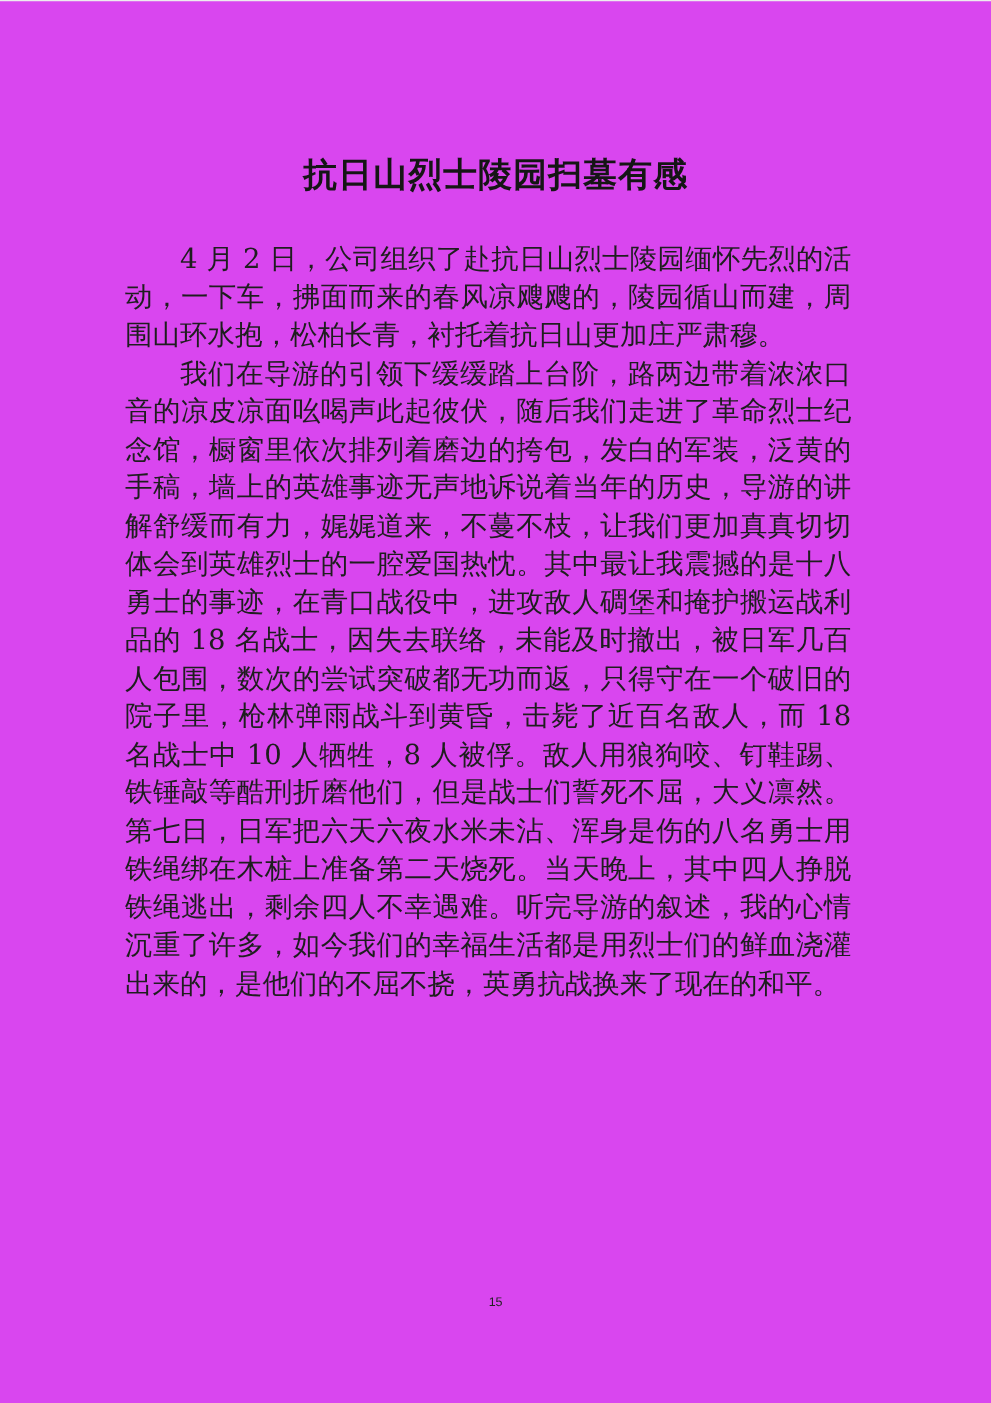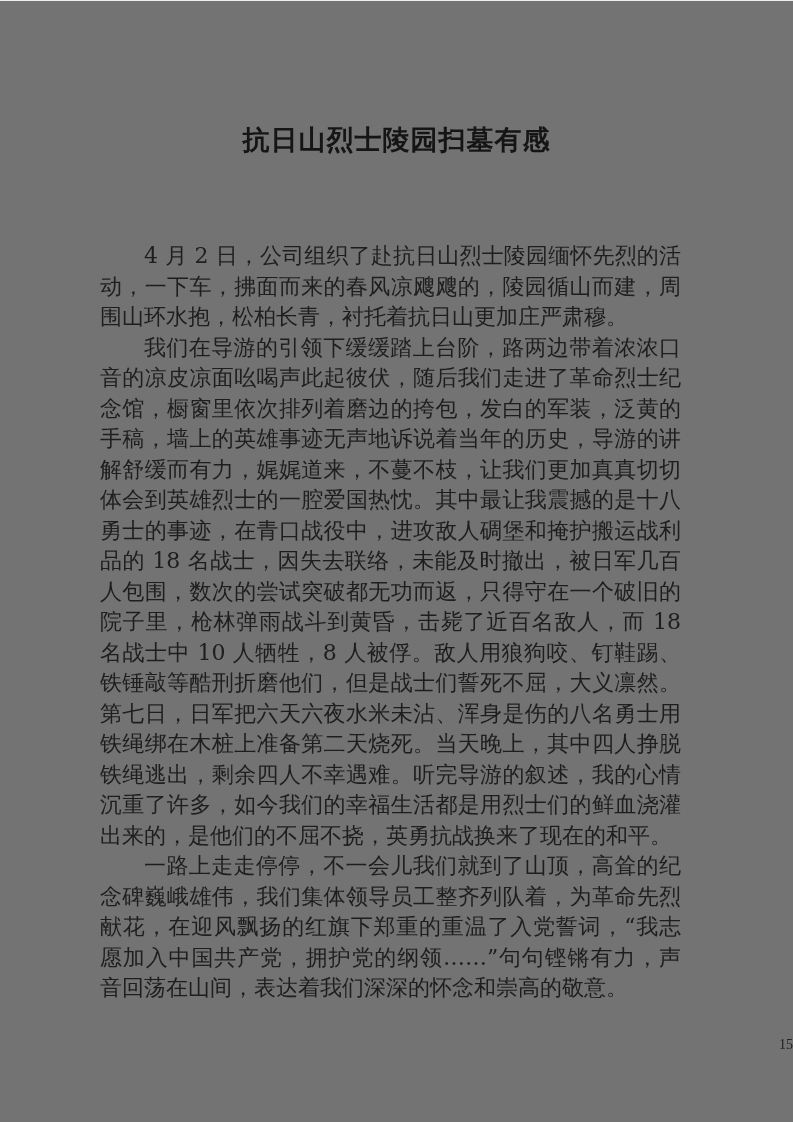"抗日山烈士陵园扫墓有感" .page { background: #737373 -> #d946ef }
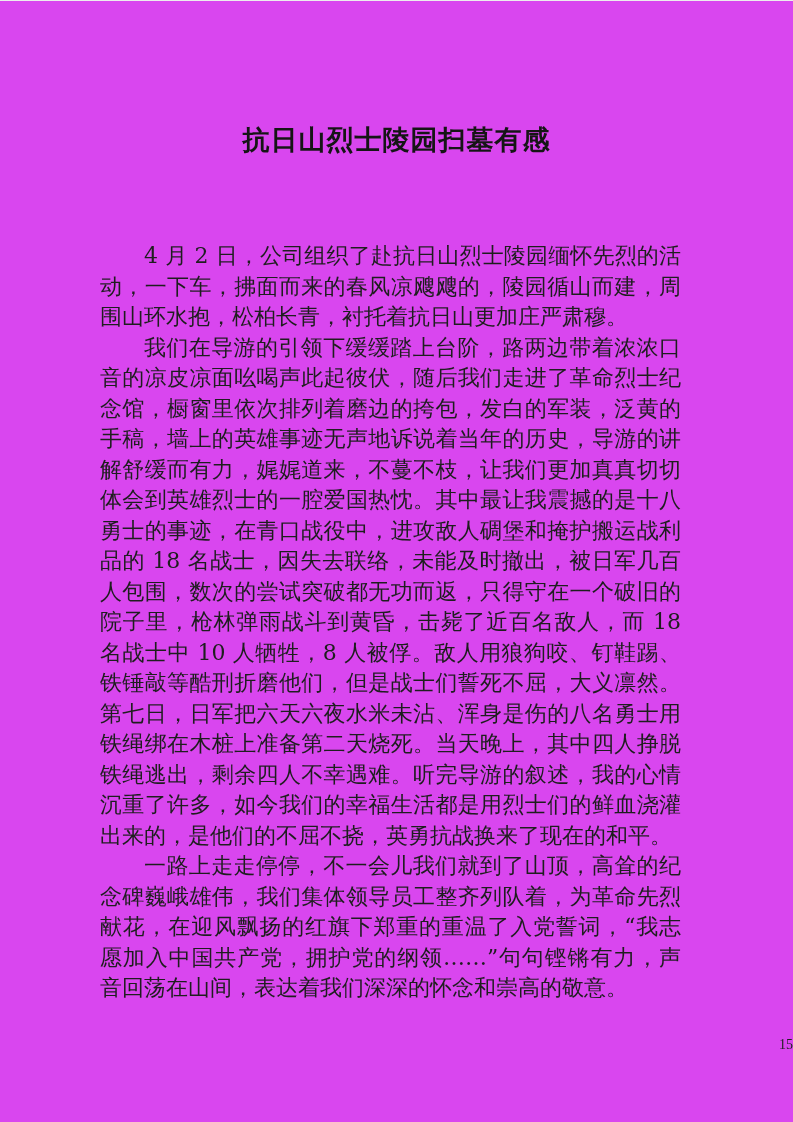"4 月 2" .doc-body { margin-top: 48px -> none }
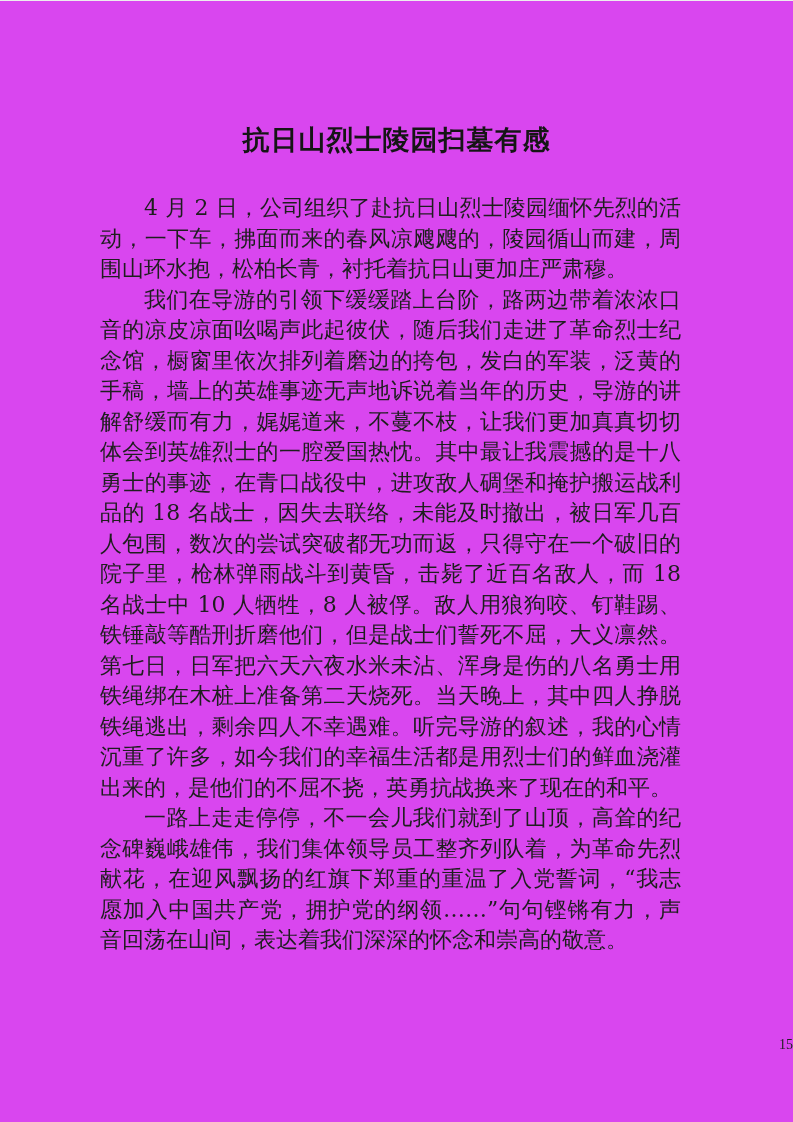"一路上走走停停，不一会儿我们就到了山顶，高耸的纪念碑巍峨雄伟，我们集体领导员工整" p { html: <p>一路上走走停停，不一会儿我们就到了山顶，高耸的纪念碑巍峨雄伟，我们集体领导员工整齐列队着，为革命先烈献花，在迎风飘扬的红旗下郑重的重温了入党誓词，“我志愿加入中国共产党，拥护党的纲领……”句句铿锵有力，声音回荡在山间，表达着我们深深的怀念和崇高的敬意。</p> -> none }
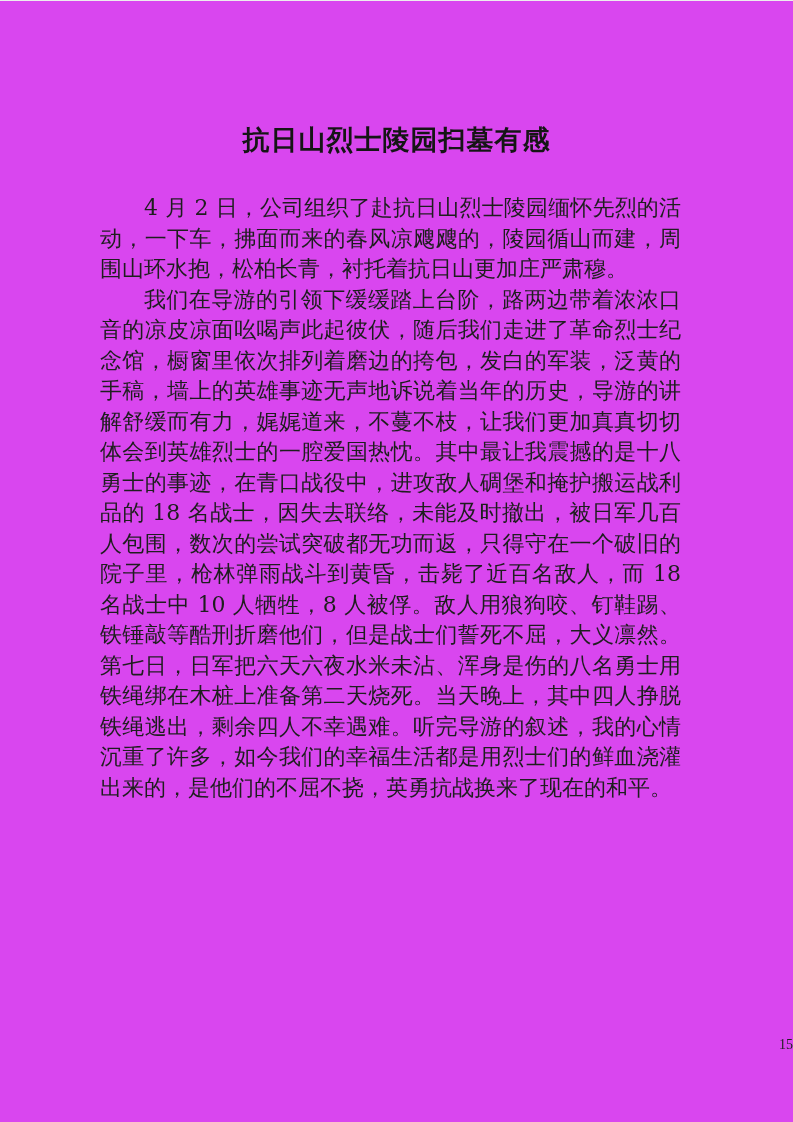"15" .page-number { font-family: Liberation Serif, serif -> Liberation Sans, sans-serif; font-size: 14px -> 10px; text-align: right -> center }
